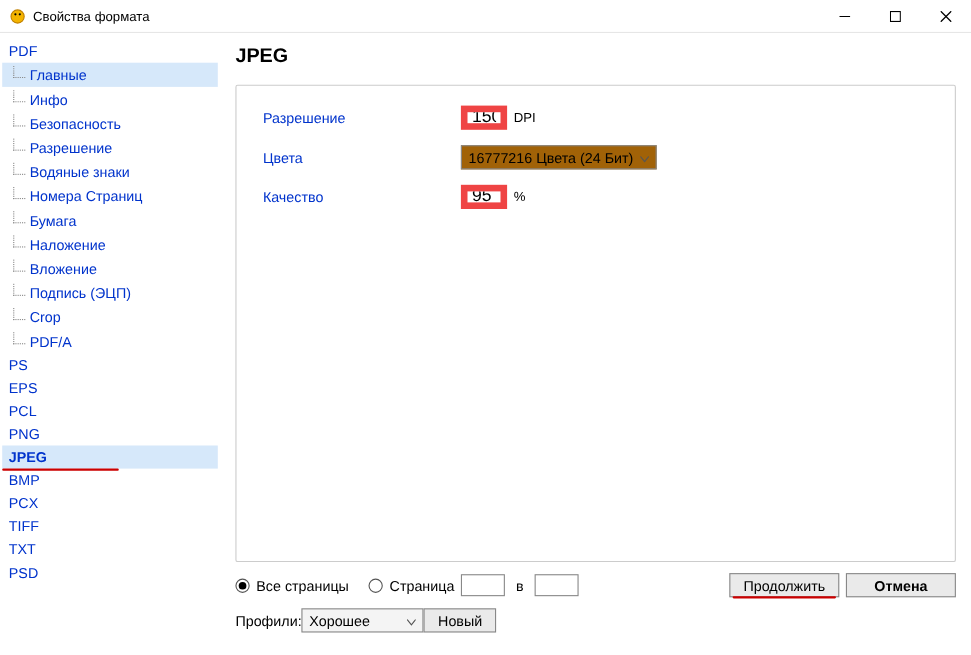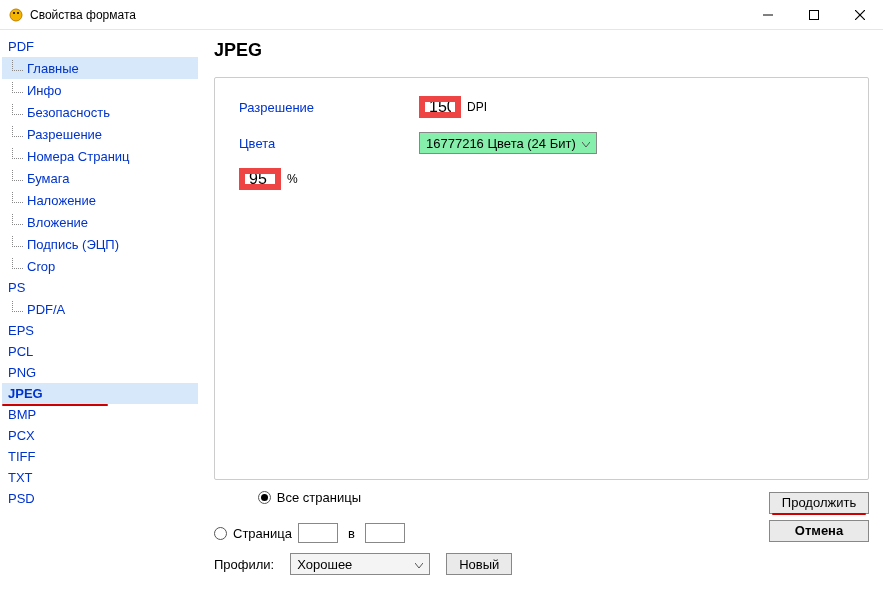"16777216 Цвета (24 Бит)" .select { background: #86efac -> #a16207 }
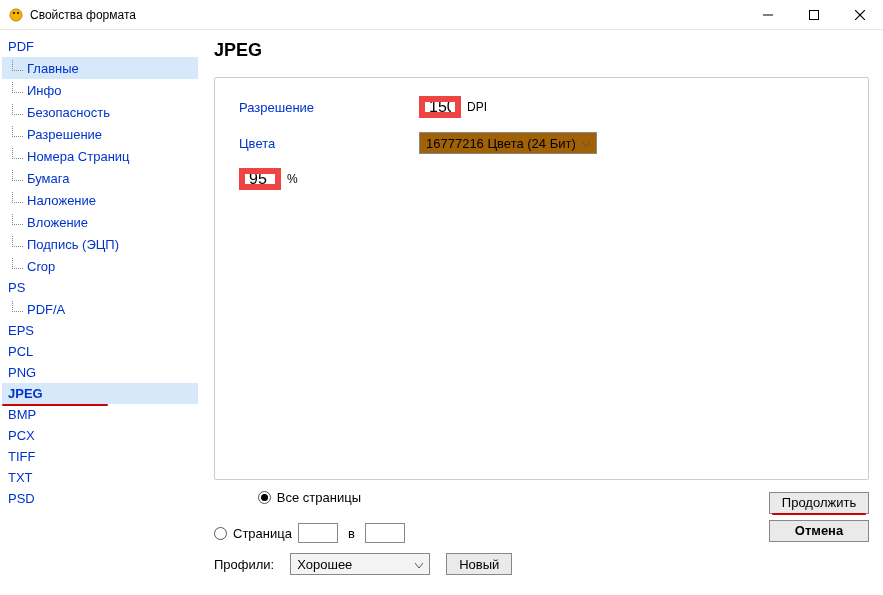"Водяные знаки" div.side-item { html: none -> <div>Водяные знаки</div> }
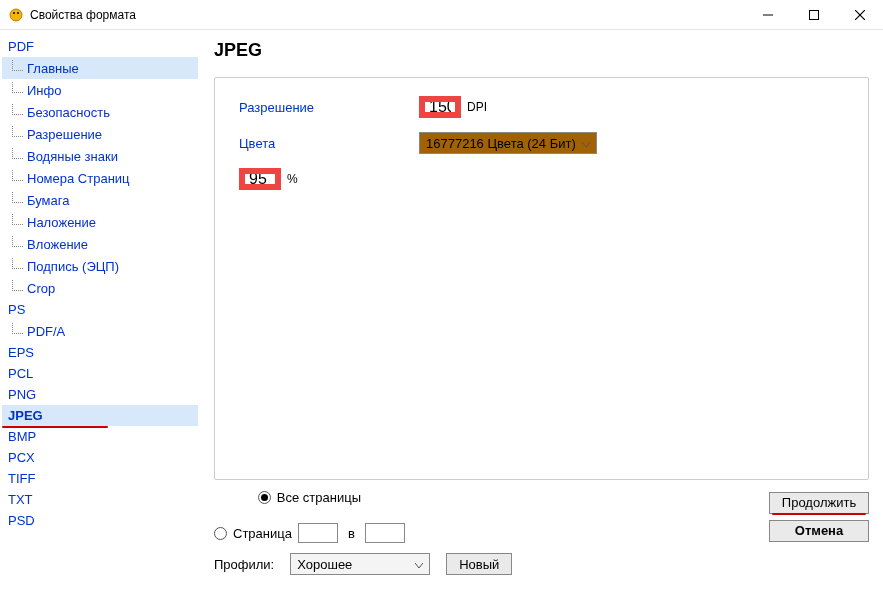"Качество" span.label { html: none -> <span>Качество</span> }
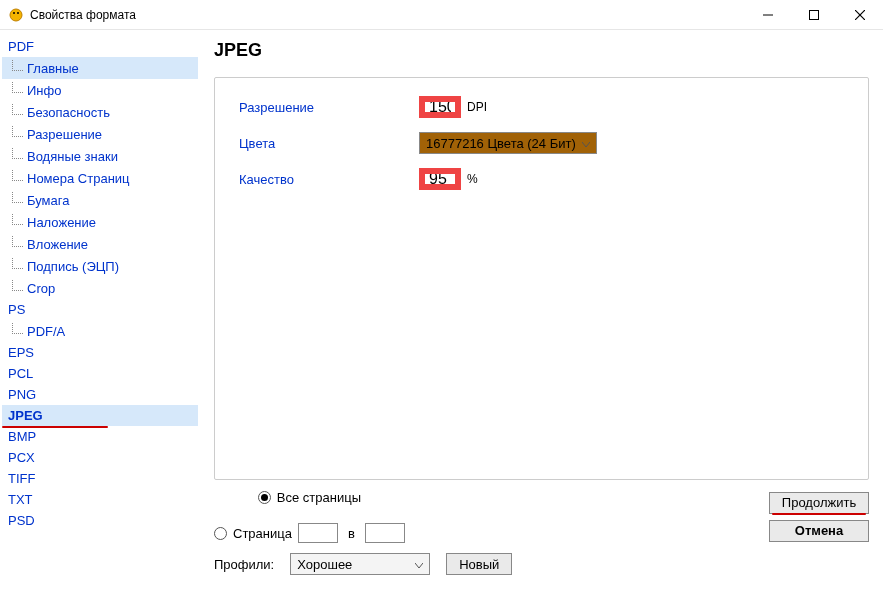"PS" div.side-item { order: before "PDF/A" -> after "PDF/A" }
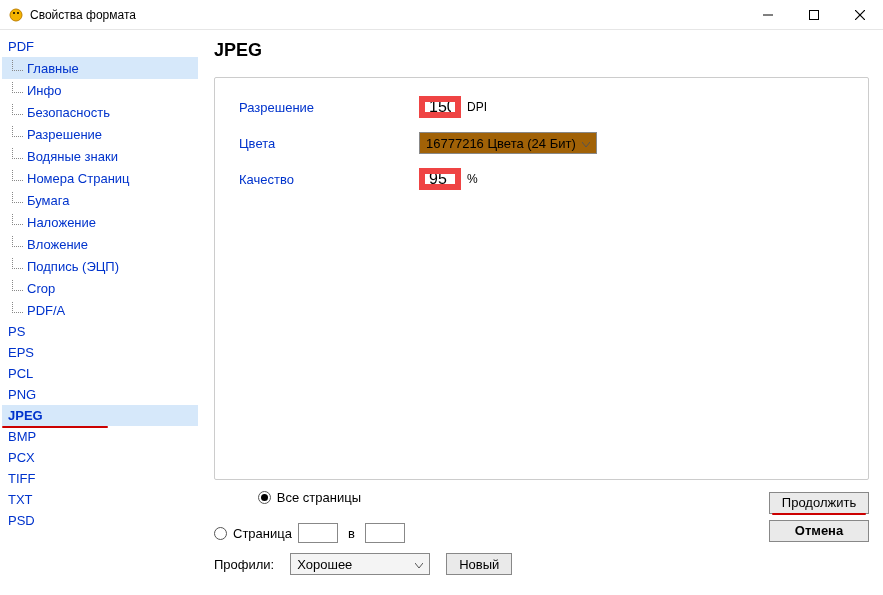"Все страницы" .radio-group { flex-direction: column -> none }
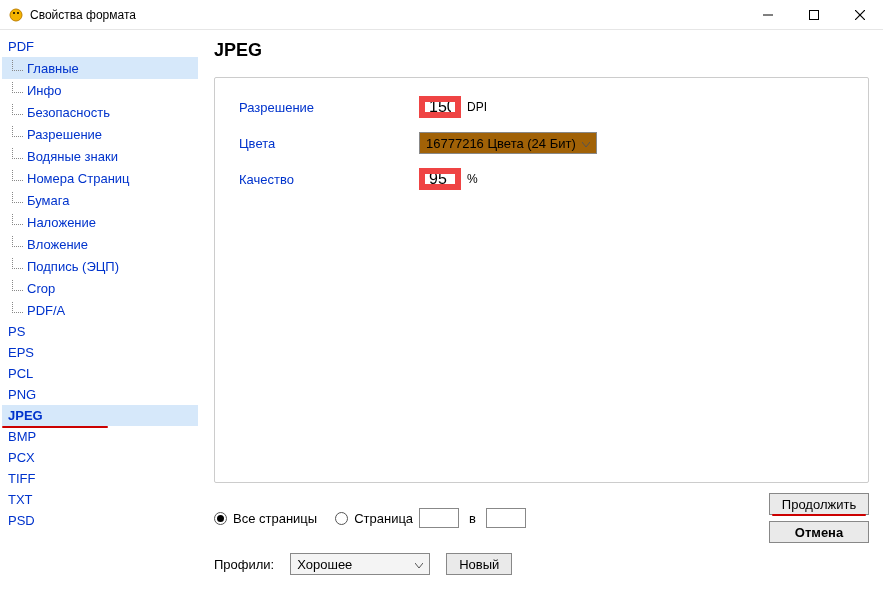"Продолжить" .right-buttons { flex-direction: column -> row }
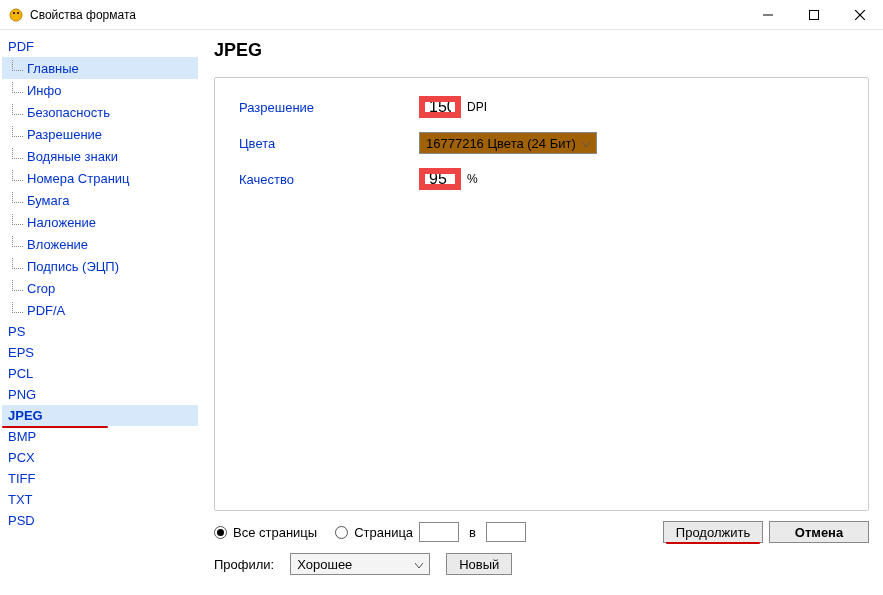"Профили:" .profiles { gap: 16px -> 0 }
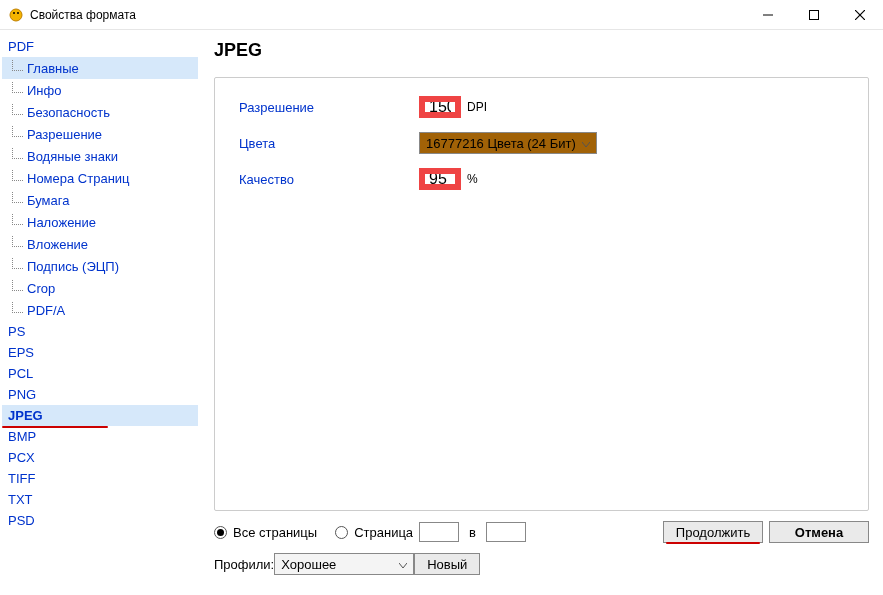"Хорошее" .profiles .select { width: 140px -> 111px }
